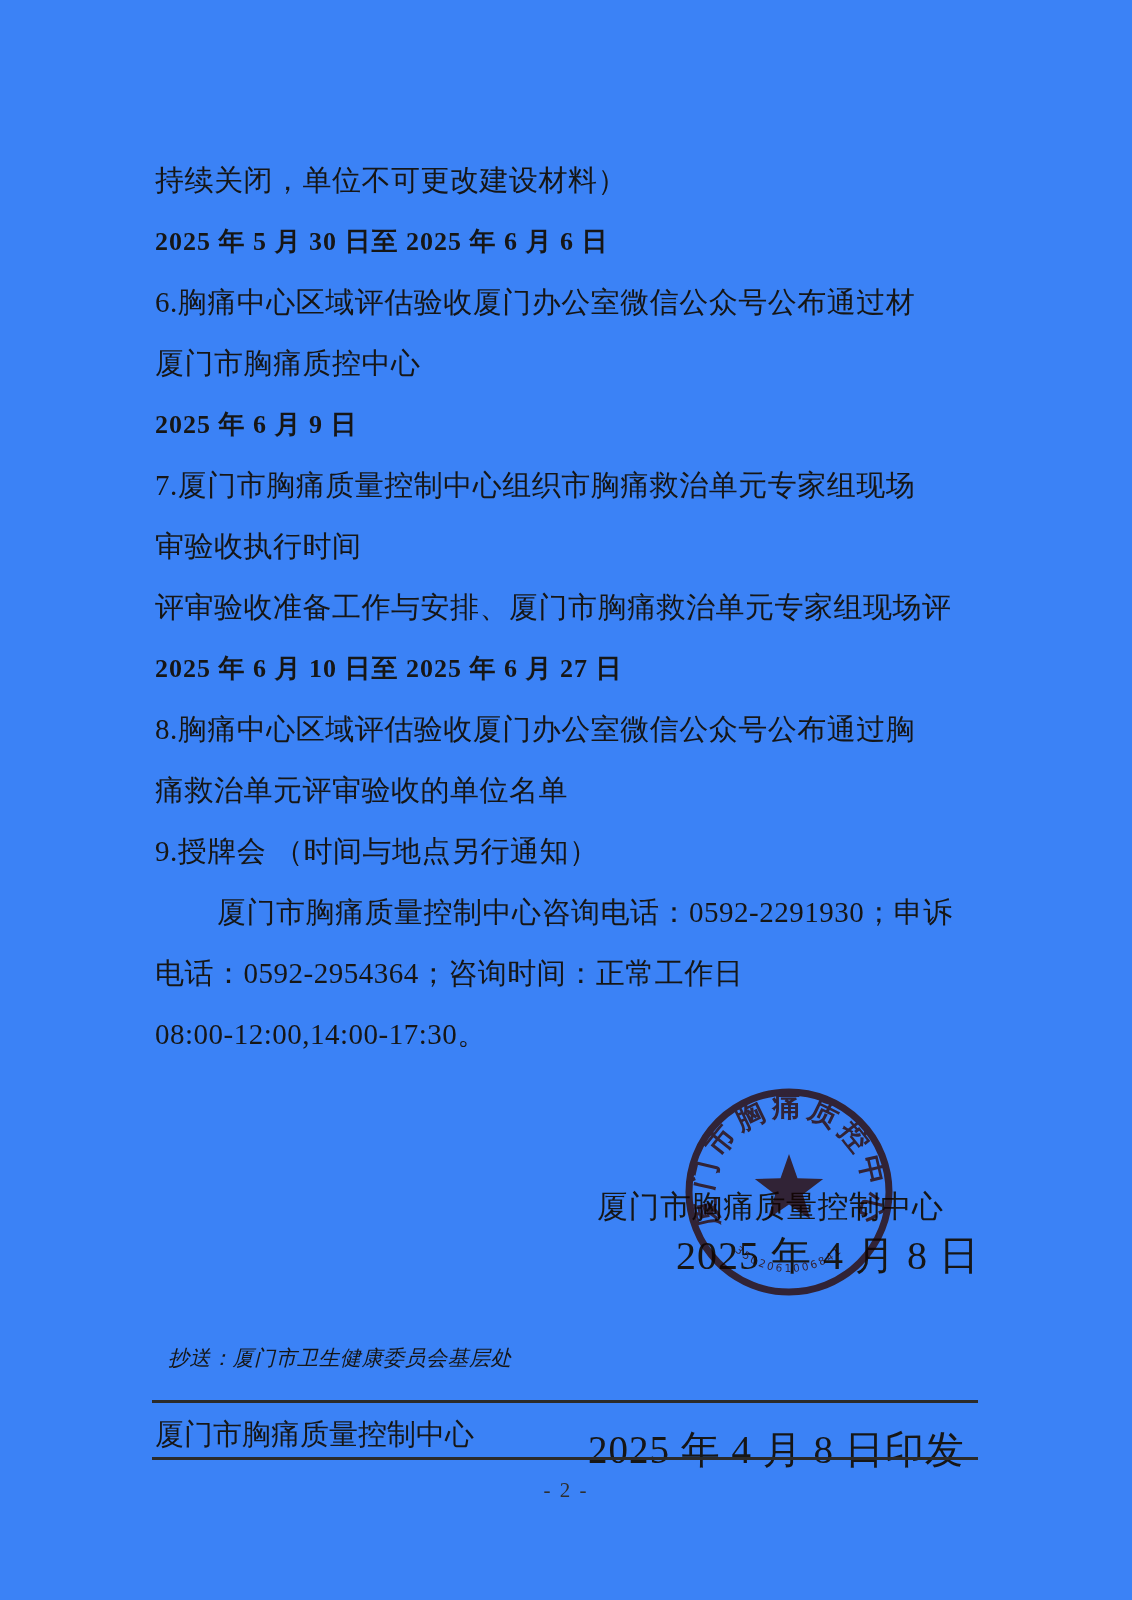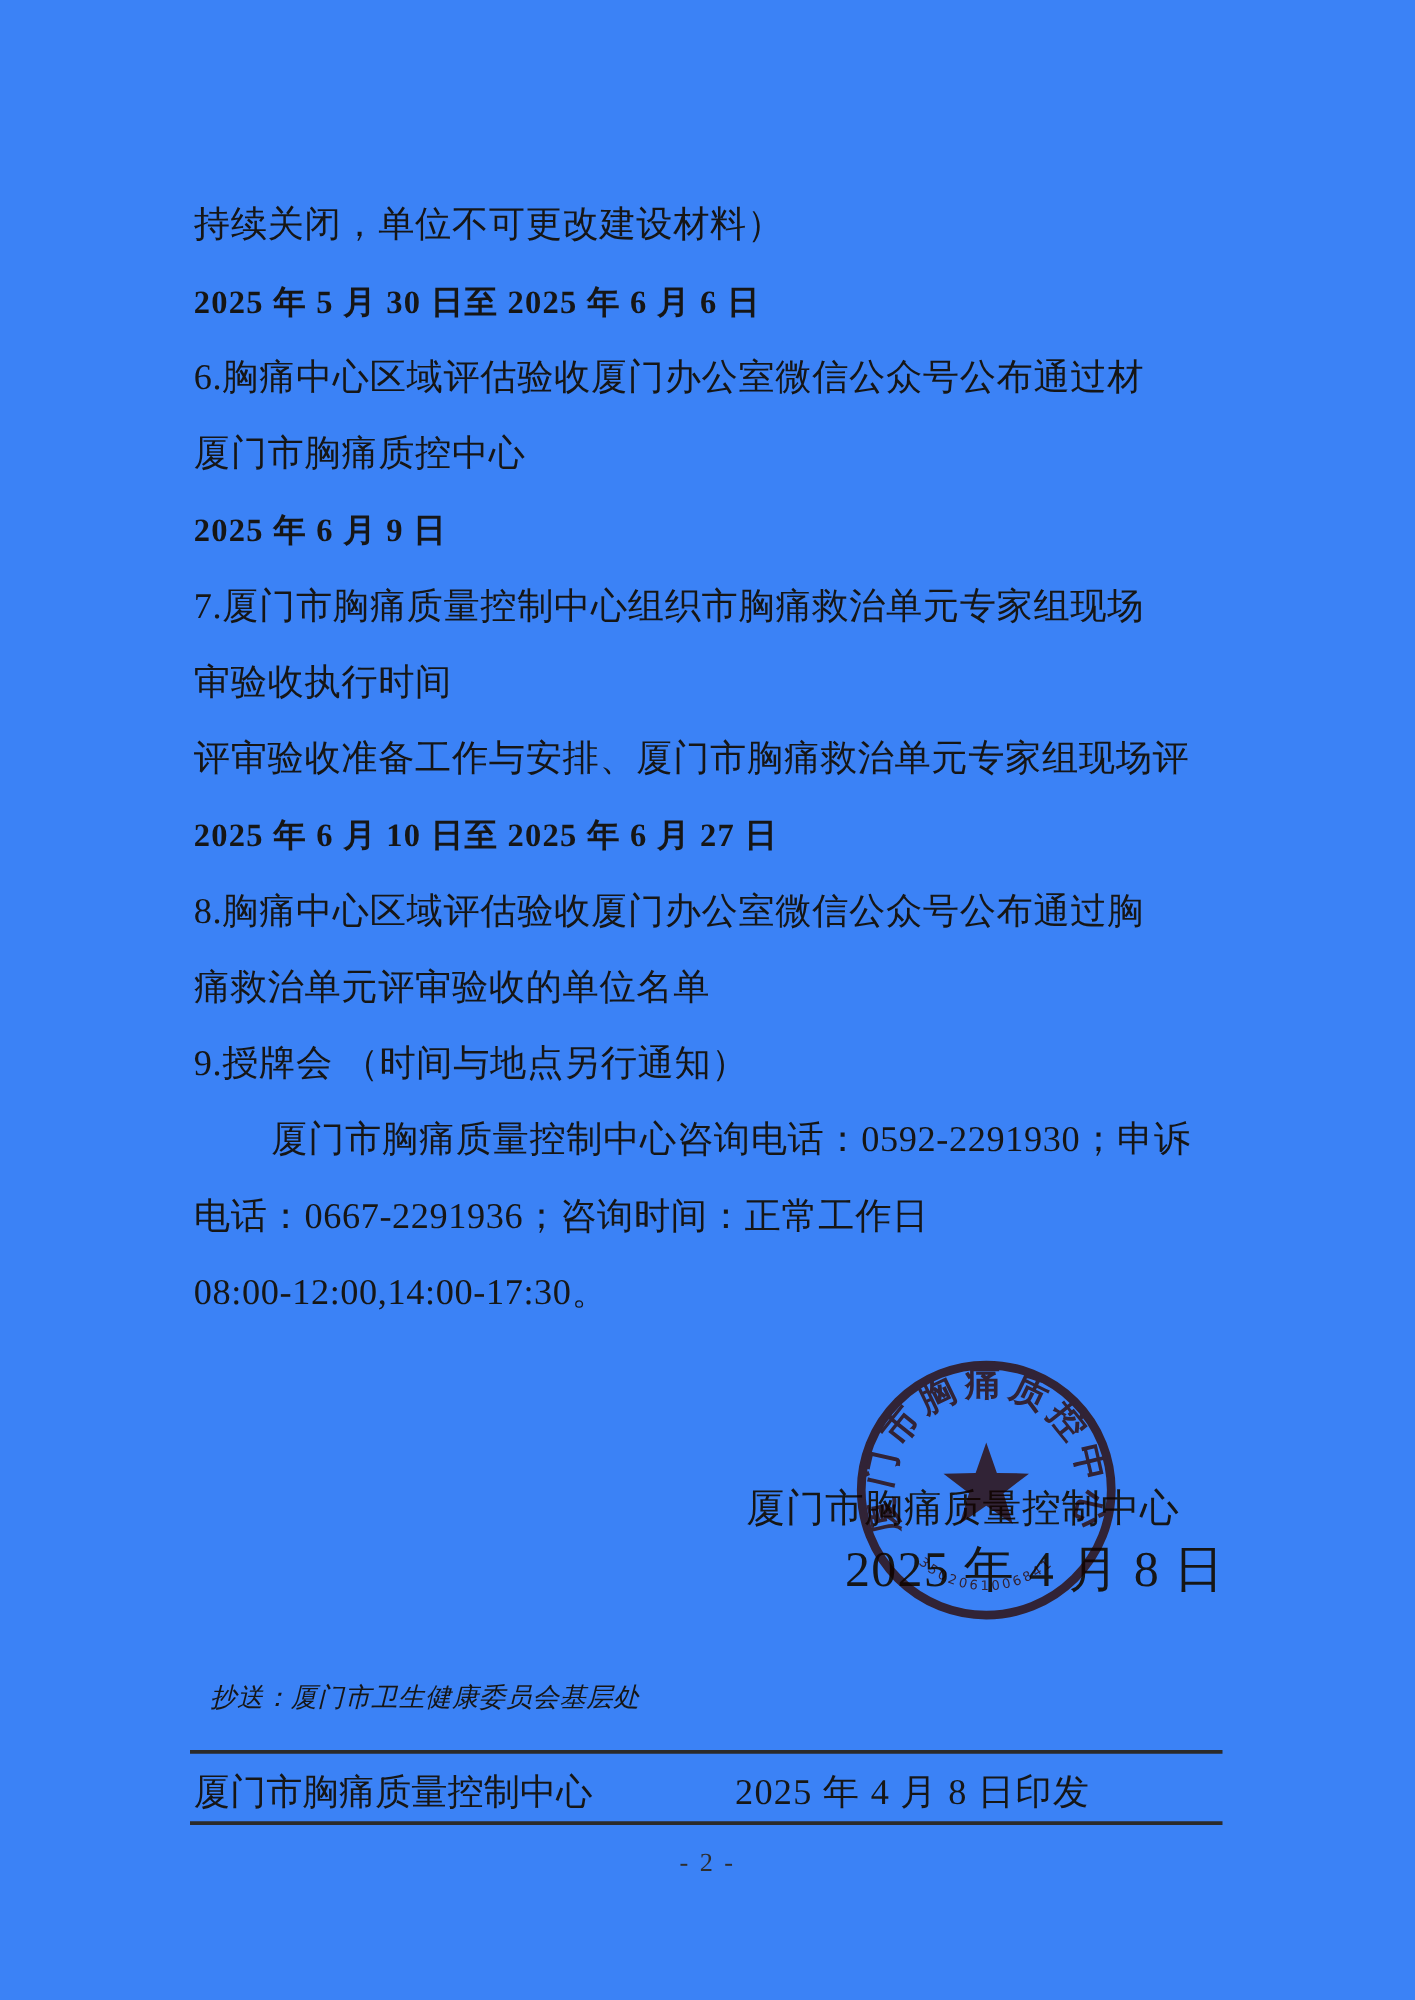"电话：0667-2291936；咨询时间：正常工作日" div.line { text: 0667-2291936 -> 0592-2954364 }
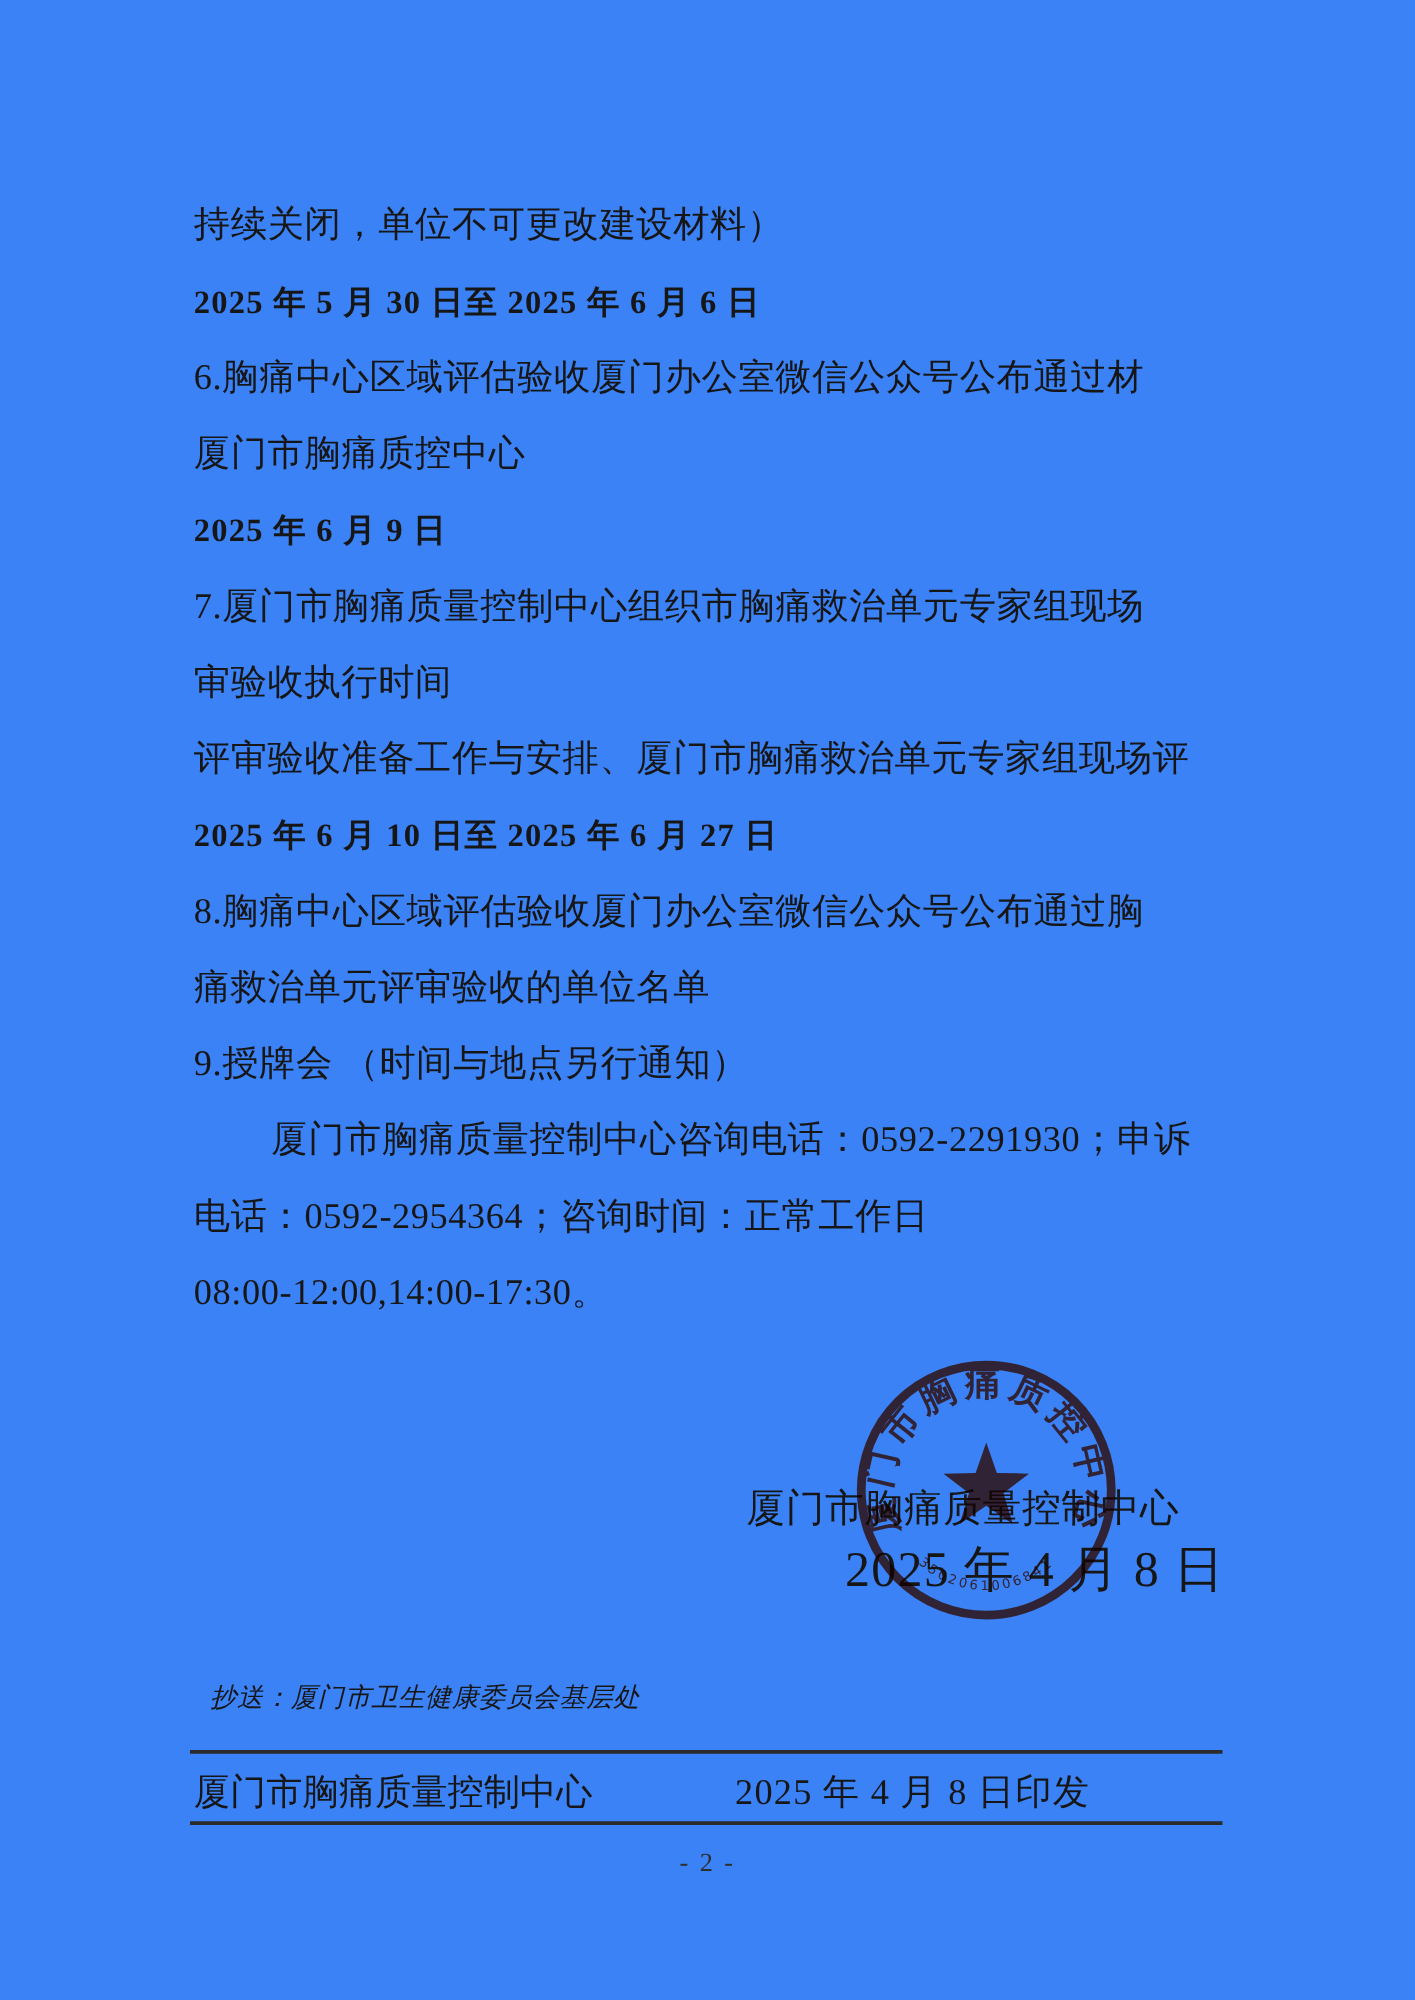"2025 年 4 月 8 日印发" .issue-date { font-size: 29px -> 39px; top: 0 -> 16px }
